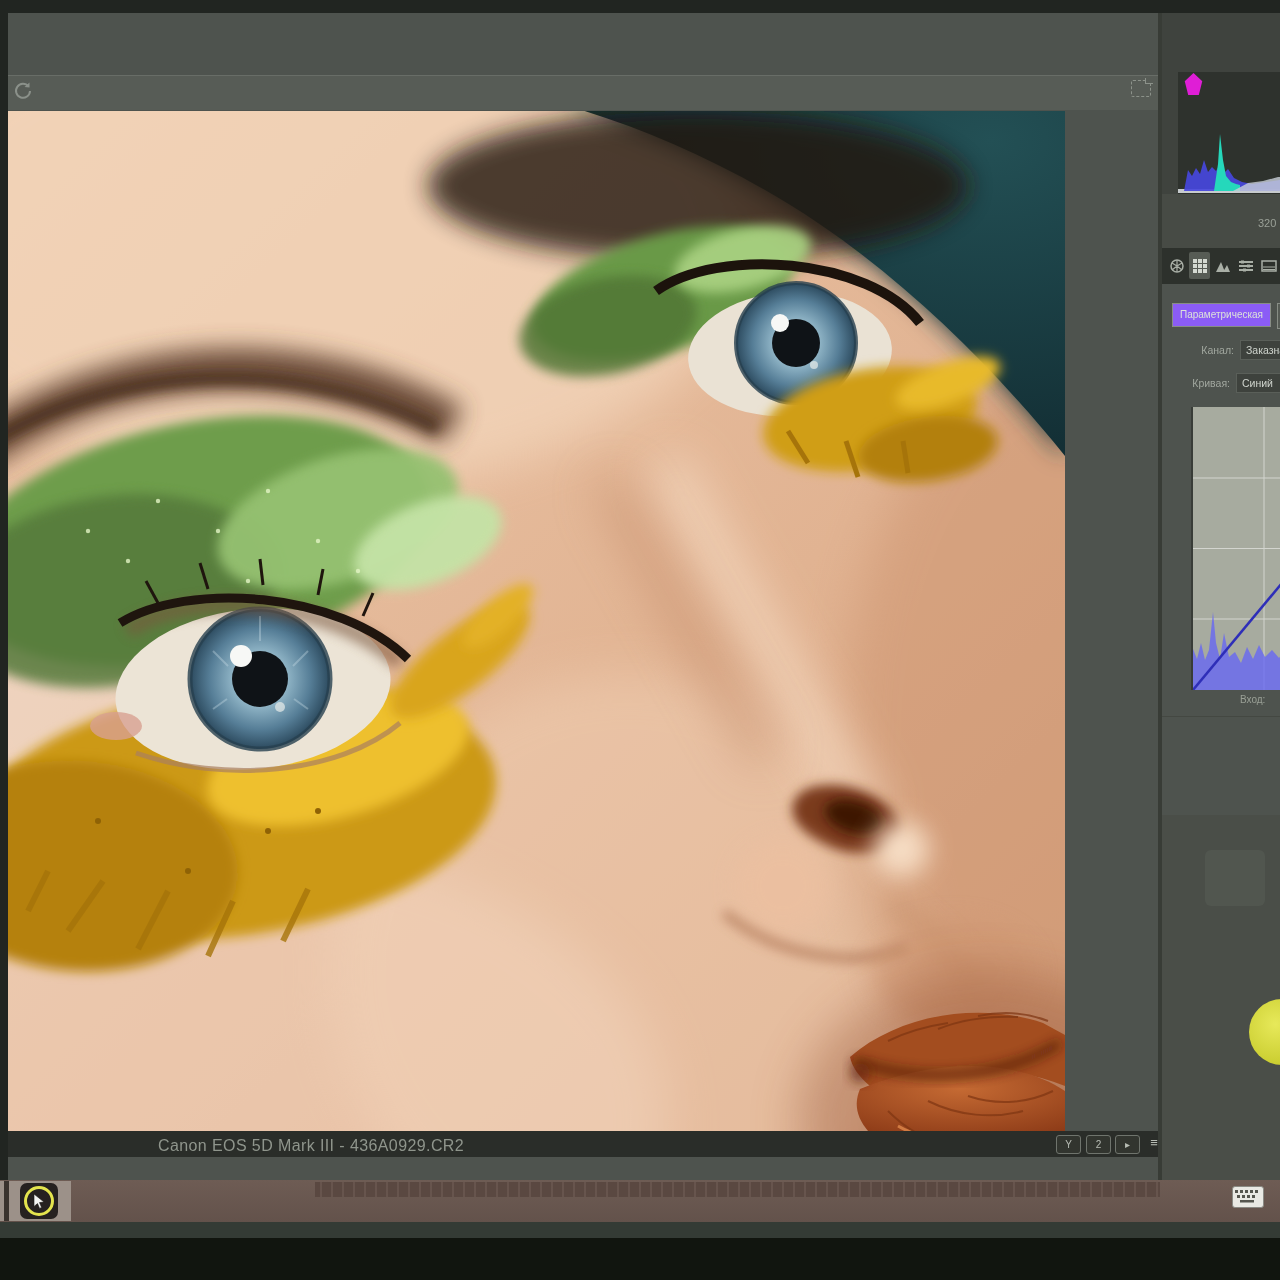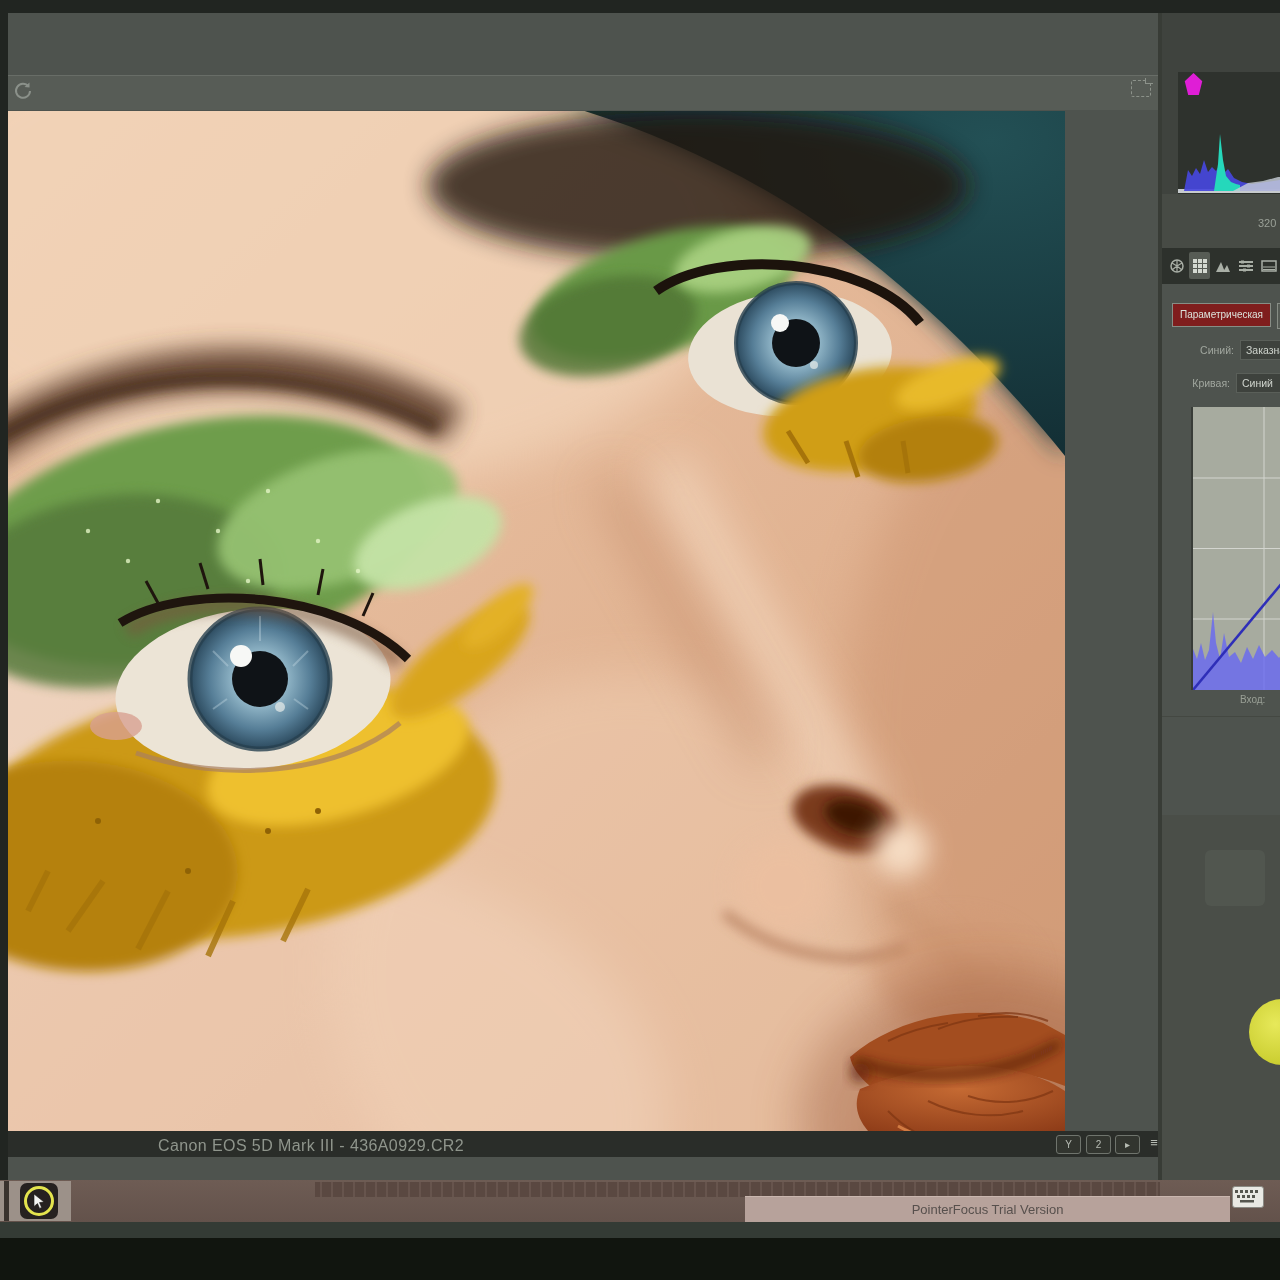"Параметрическая" #param-tab { background: #7f1d1d -> #8b5cf6 }
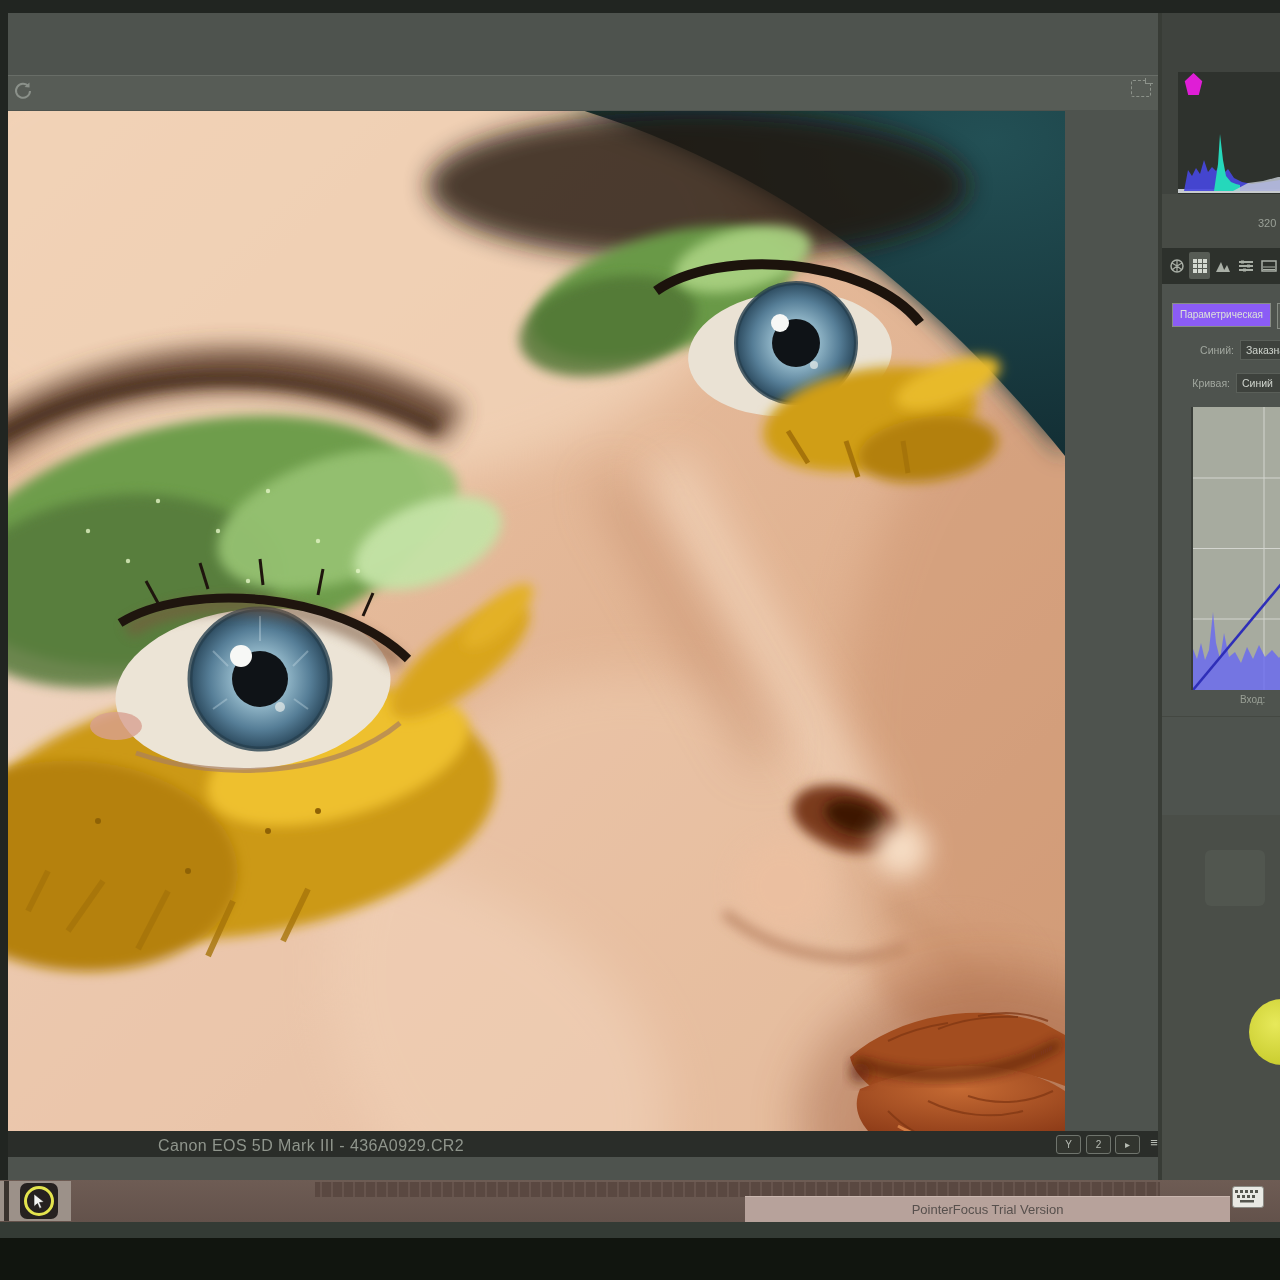"Синий:" div.ctl-label { text: Синий -> Канал }
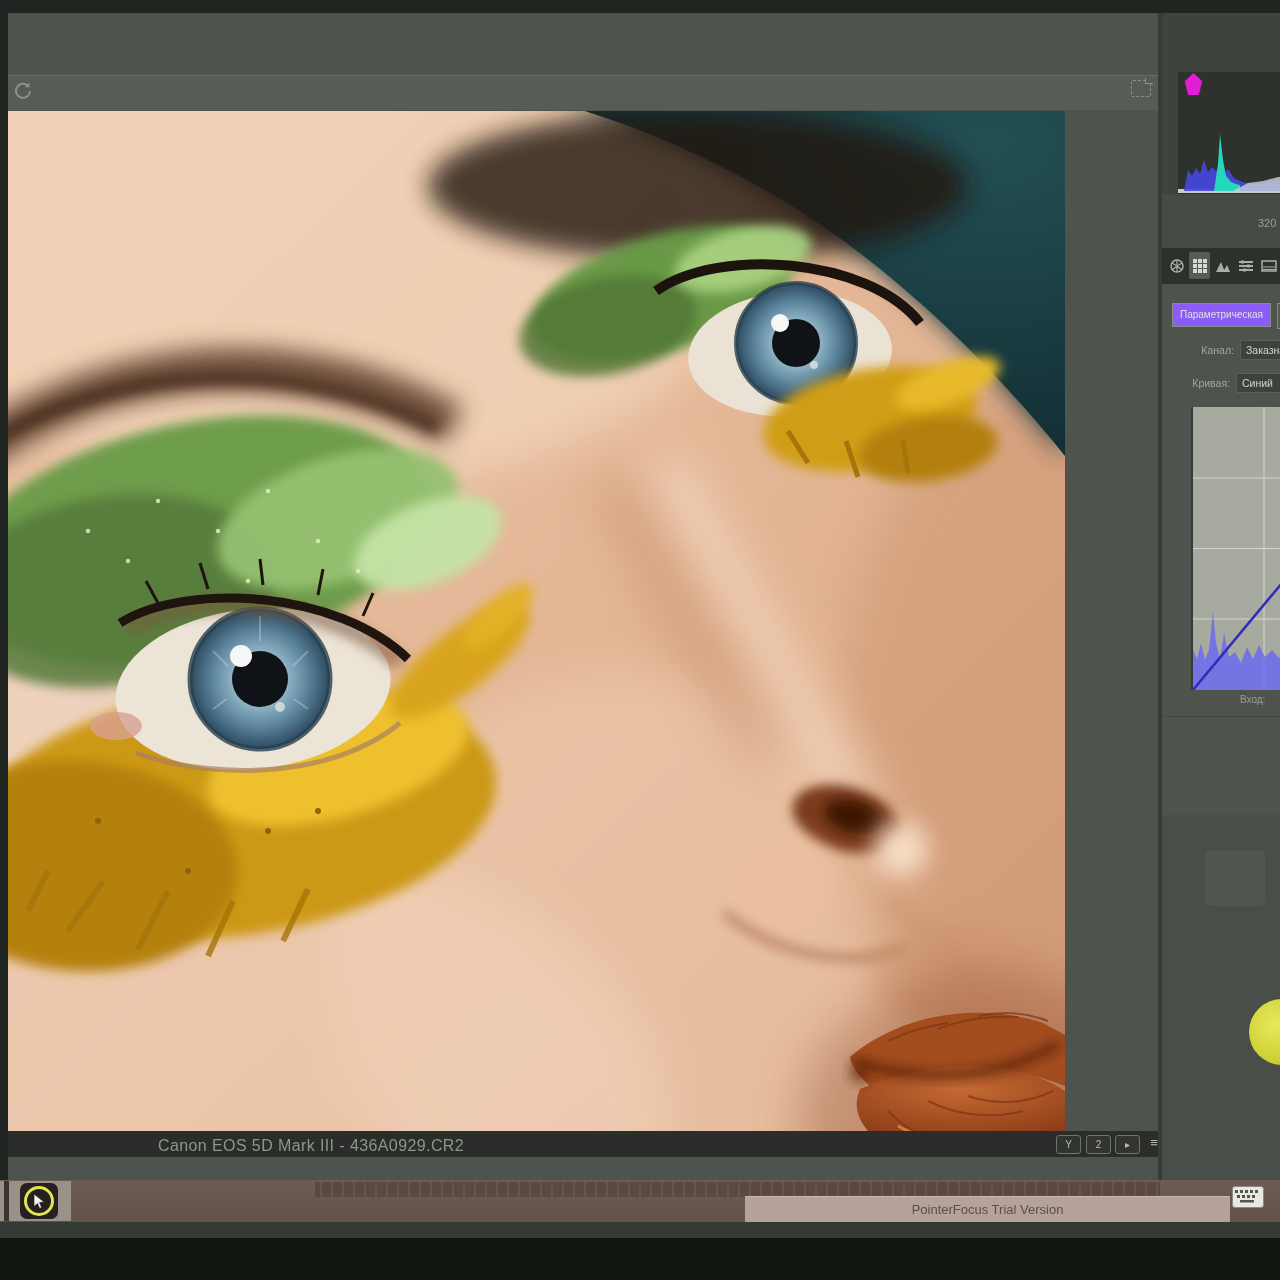"PointerFocus Trial Version" div.abs { html: <div>PointerFocus Trial Version</div> -> none }
